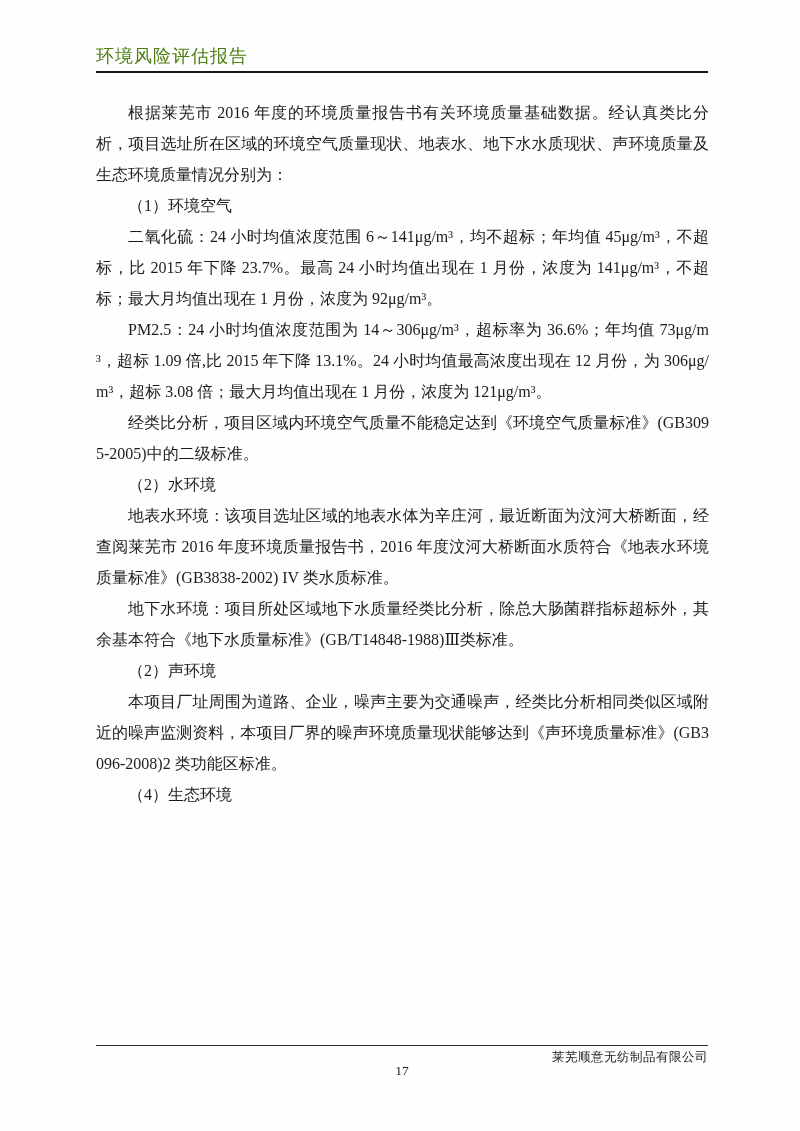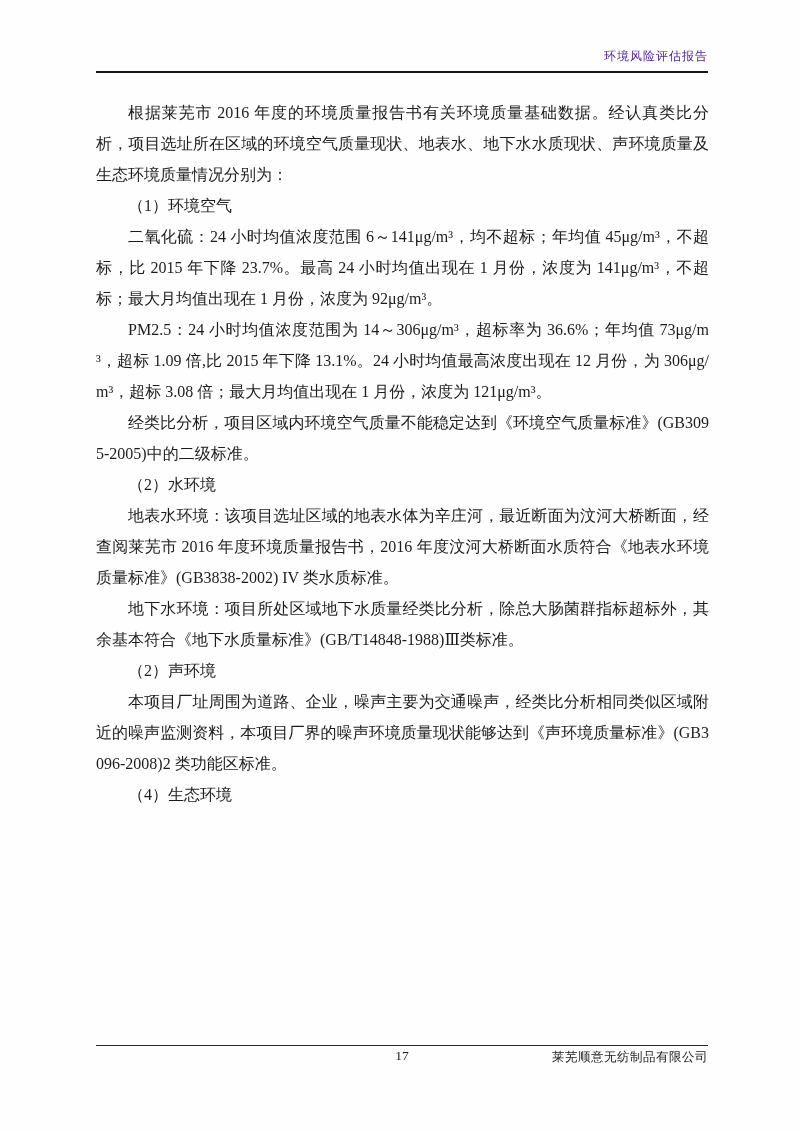"环境风险评估报告" .header { color: #4c1d95 -> #4d7c0f; font-size: 12px -> 18px; text-align: right -> left }
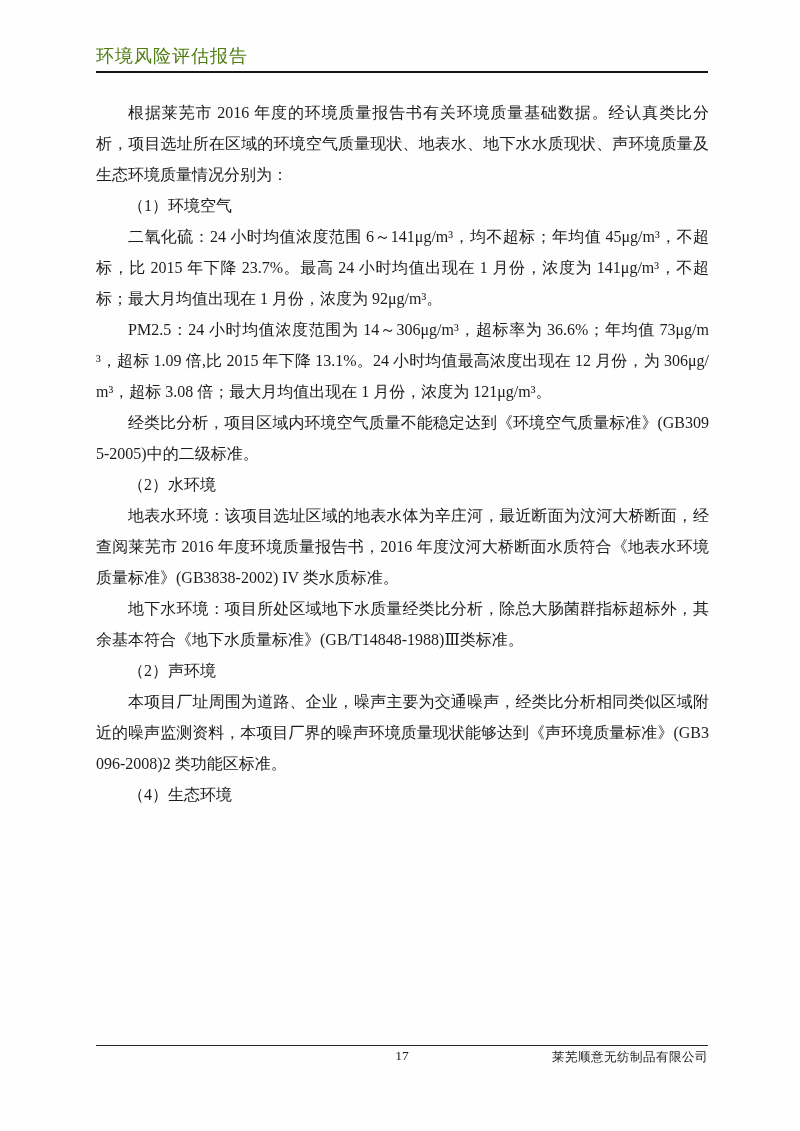"17" .footer .page-num { top: 2px -> 17px }
